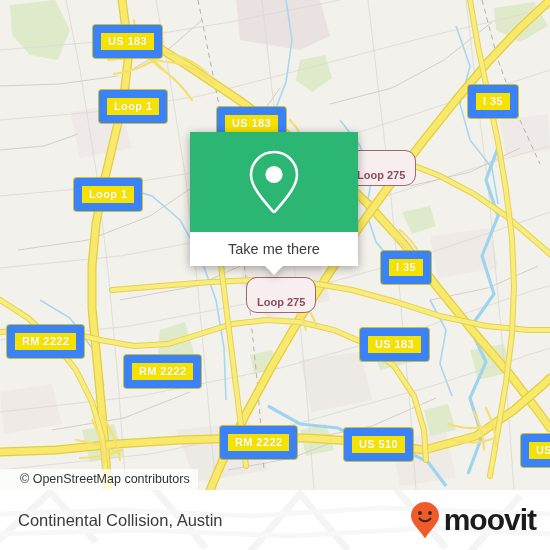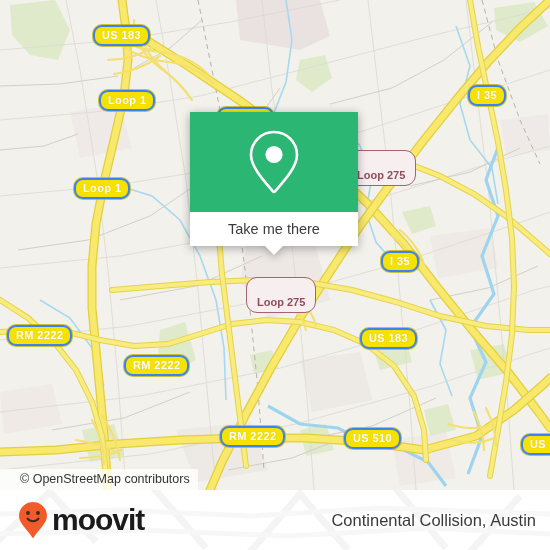"US 183" .shield { border: 2px solid #3b82f6 -> 8px solid #3b82f6; border-radius: 9px -> 3px }
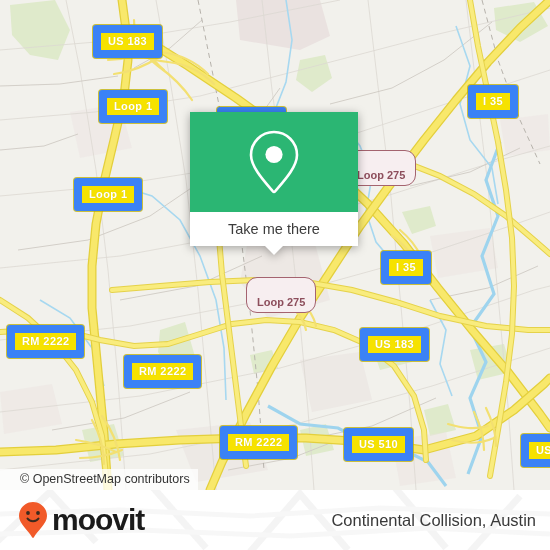"Take me there" #popup { top: 112px -> 132px }
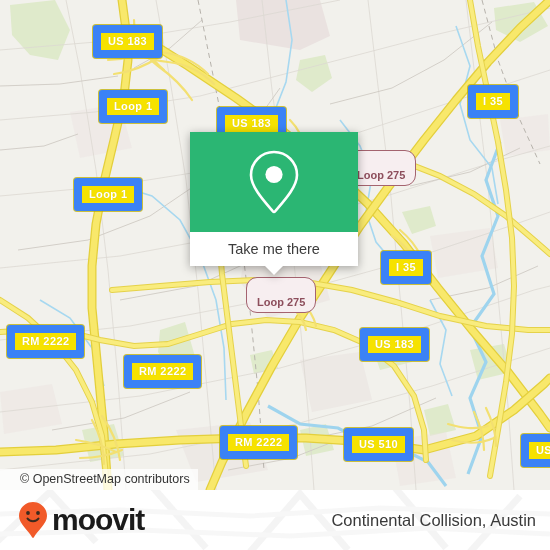"moovit" div { order: before "Continental Collision, Austin" -> after "Continental Collision, Austin" }
